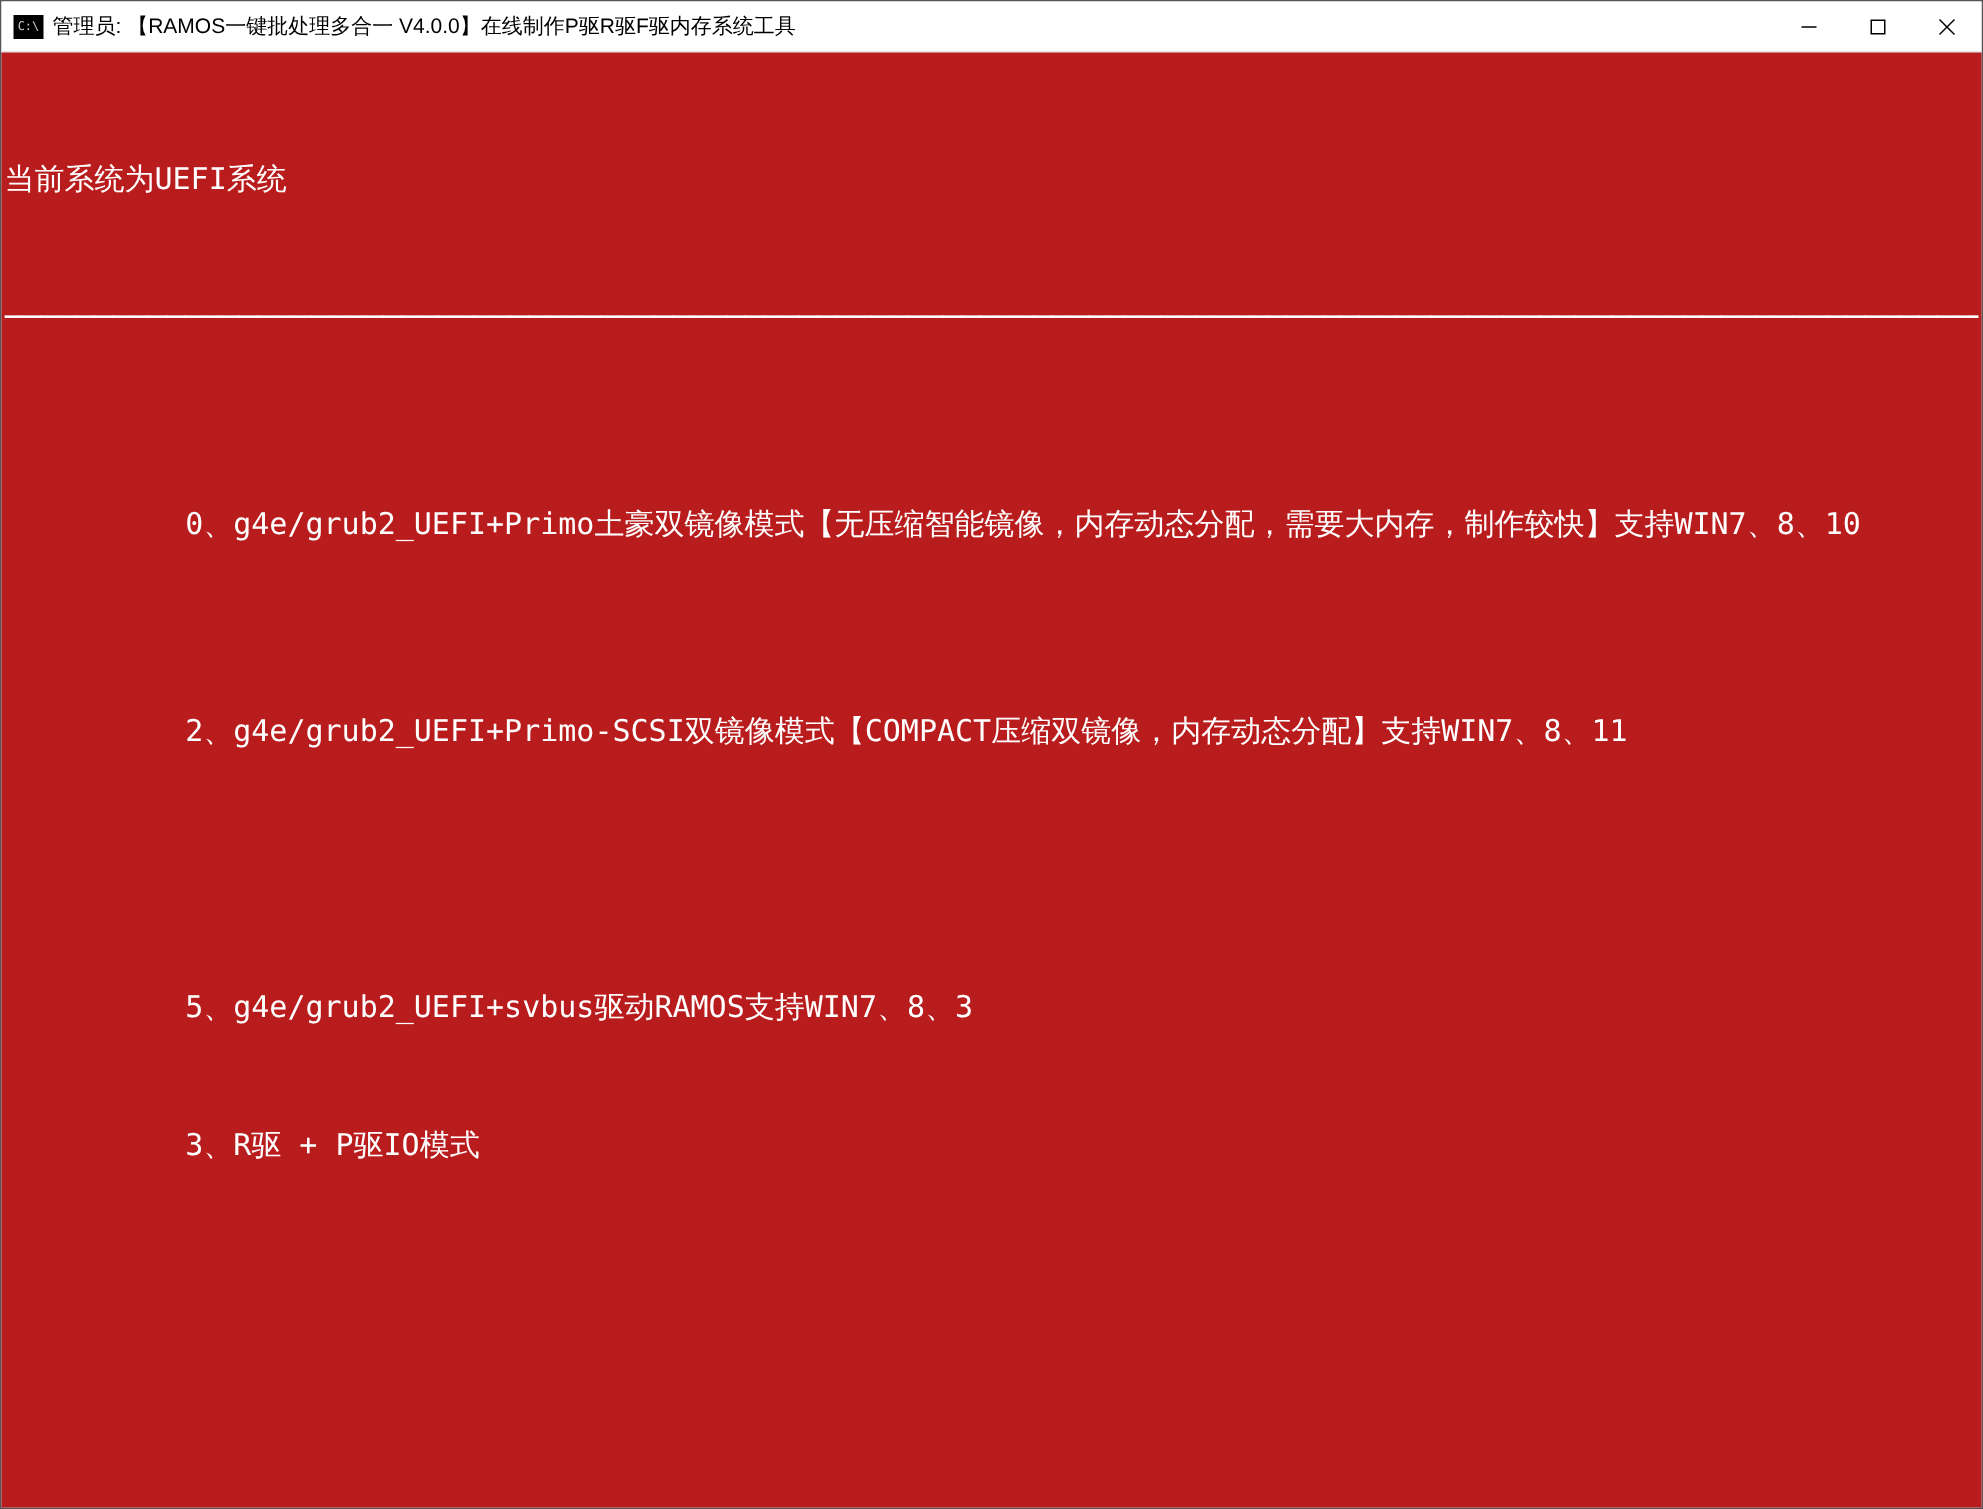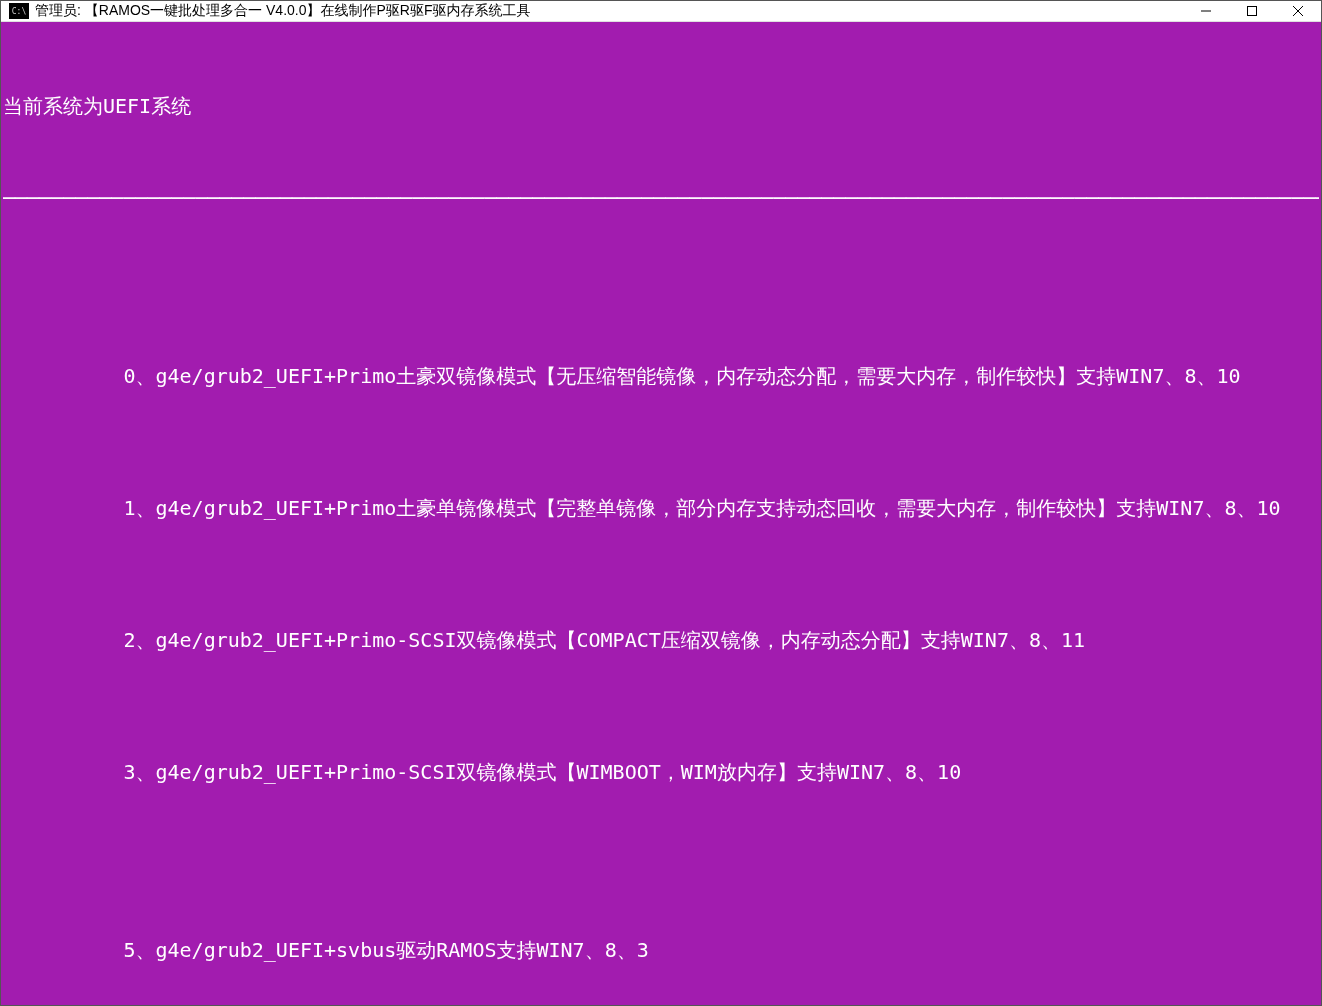"管理员: 【RAMOS一键批处理多合一" .titlebar { height: 21px -> 34px }
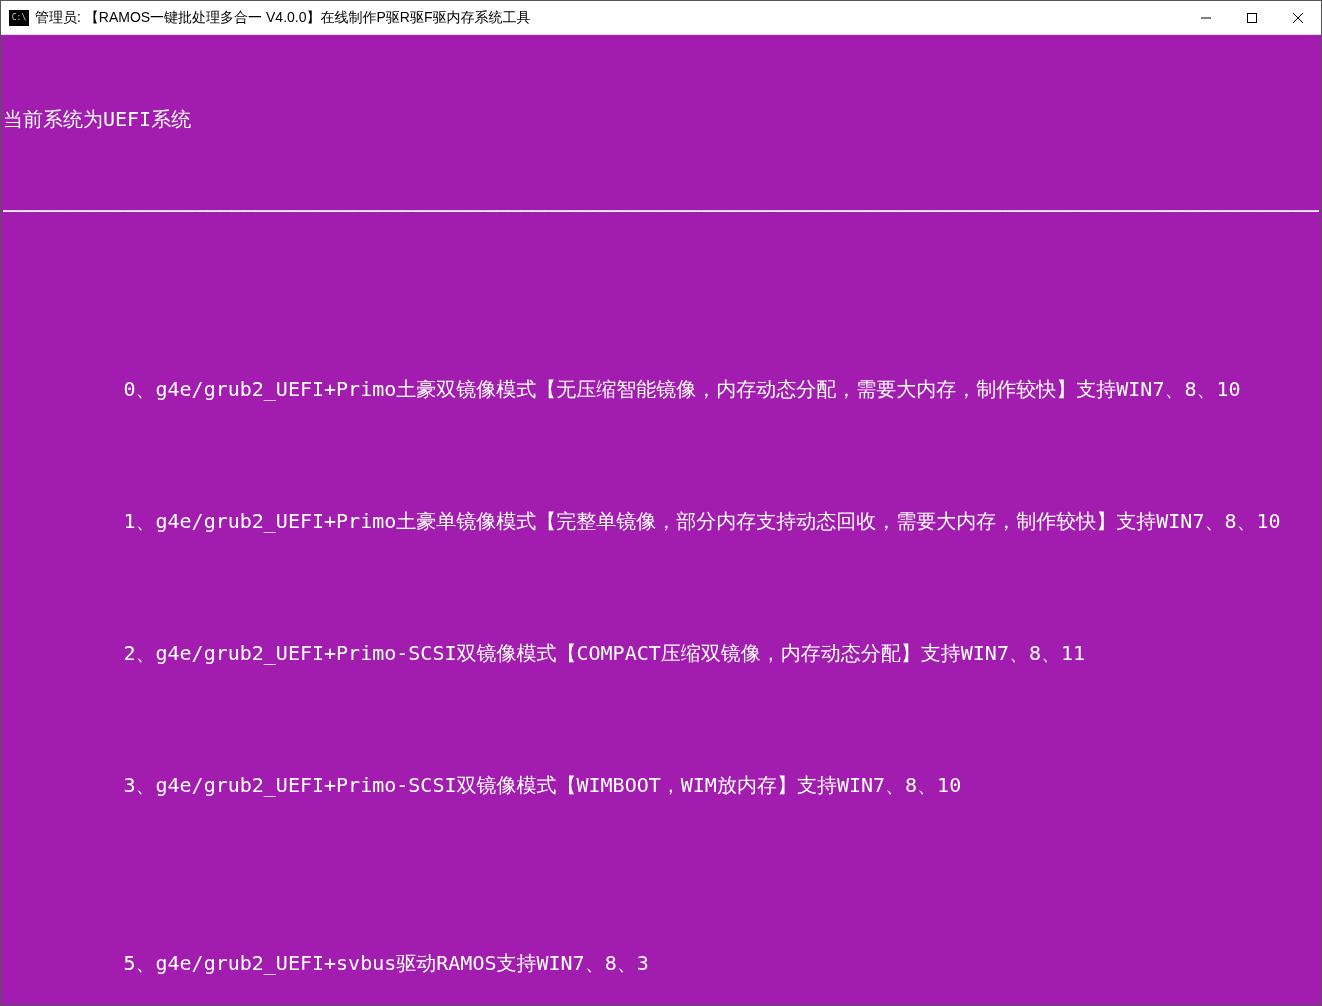"当前系统为UEFI系统" .console { background: #a21caf -> #b91c1c }
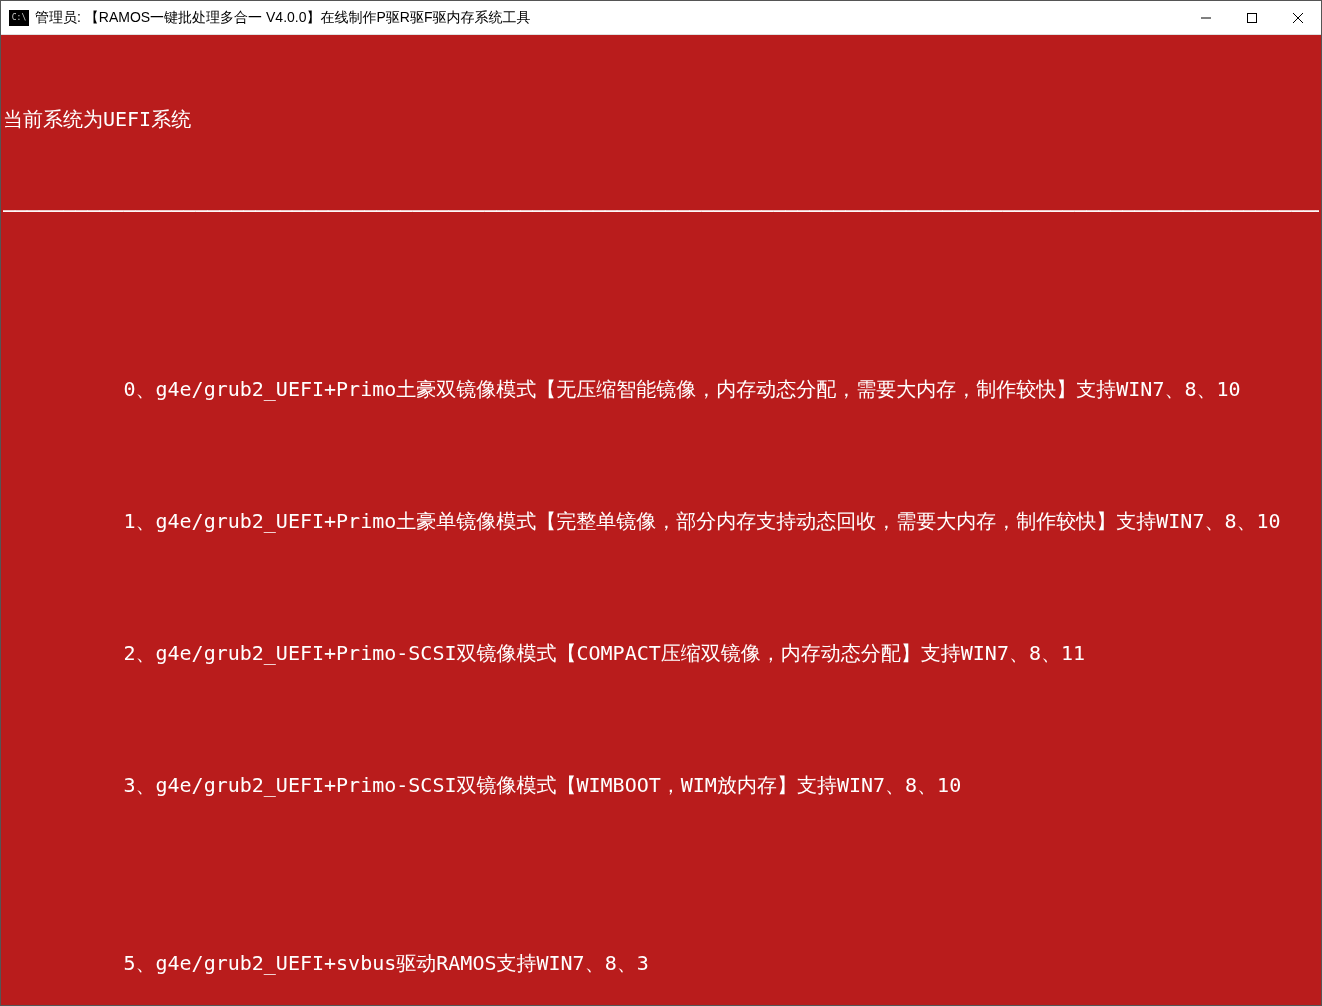"0、g4e/grub2_UEFI+Primo土豪双镜像模式【无压缩智能镜像，内存" .menu-wrap { margin-top: 40px -> none }
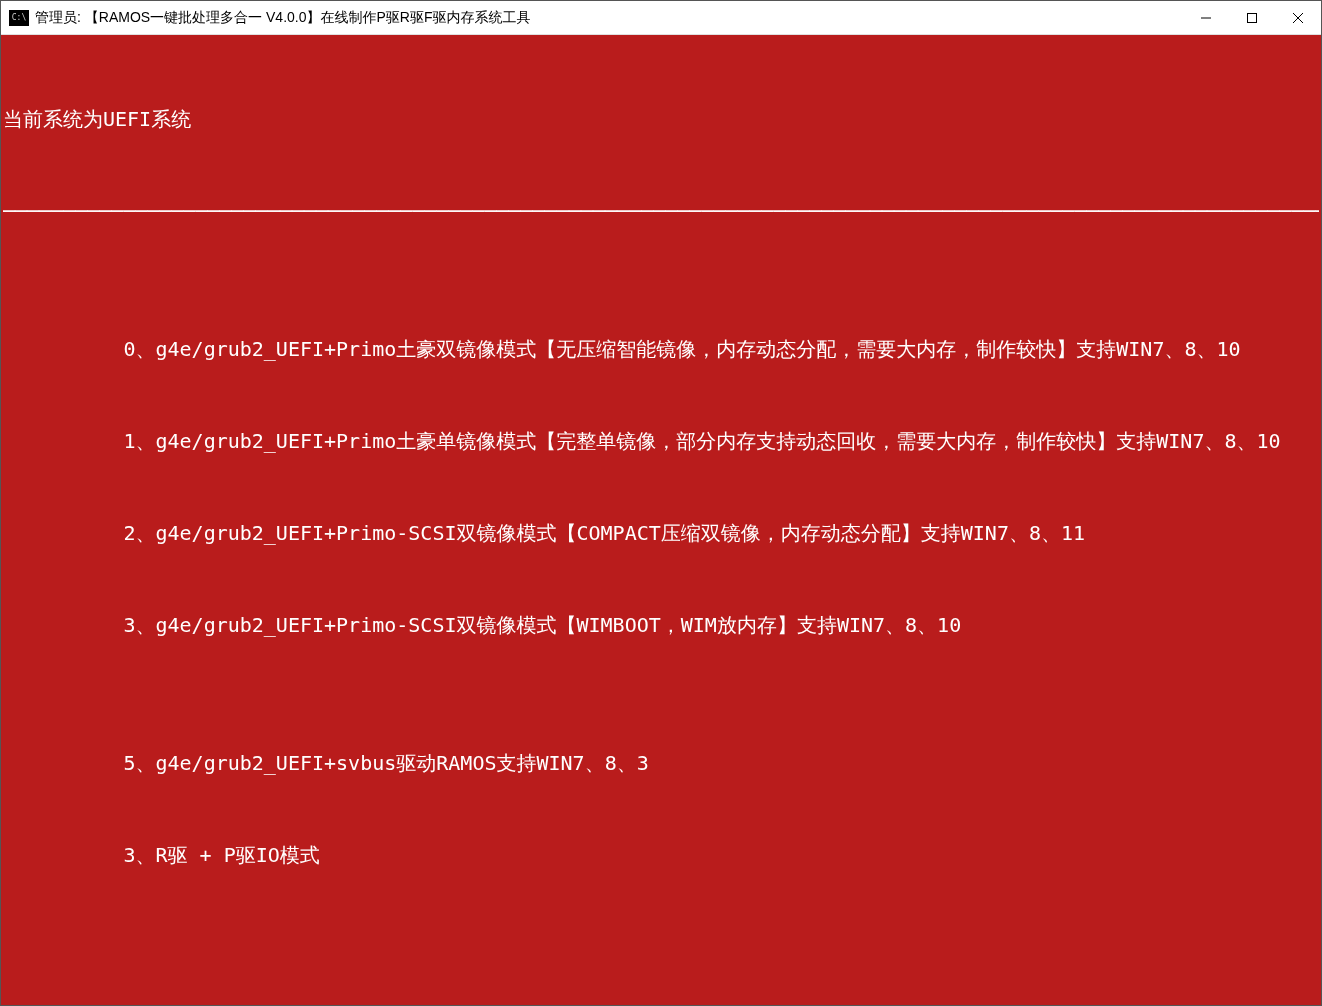"1、g4e/grub2_UEFI+Primo土豪单镜像模式【完整单镜像，部分内存" div.menu-wrap { html: <div> 1、g4e/grub2_UEFI+Primo土豪单镜像模式【完整单镜像，部分内存支持动态回收，需要大内存，制作较快】支持WIN7、8、10</div> -> none }
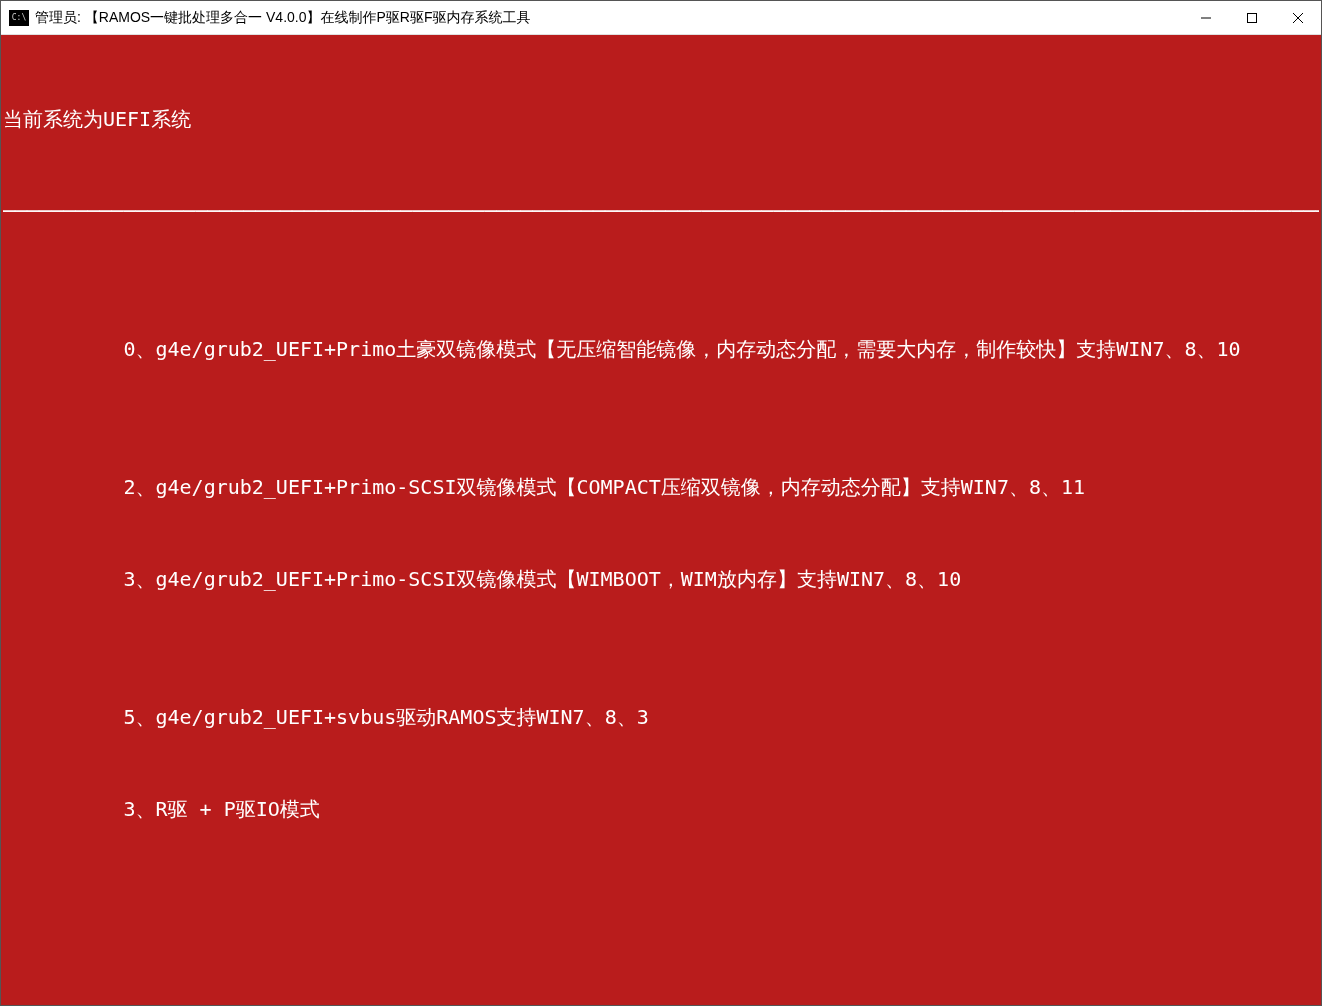"3、g4e/grub2_UEFI+Primo-SCSI双镜像模式【WIMBOOT" div.menu-wrap { html: <div> 3、g4e/grub2_UEFI+Primo-SCSI双镜像模式【WIMBOOT，WIM放内存】支持WIN7、8、10</div> -> none }
